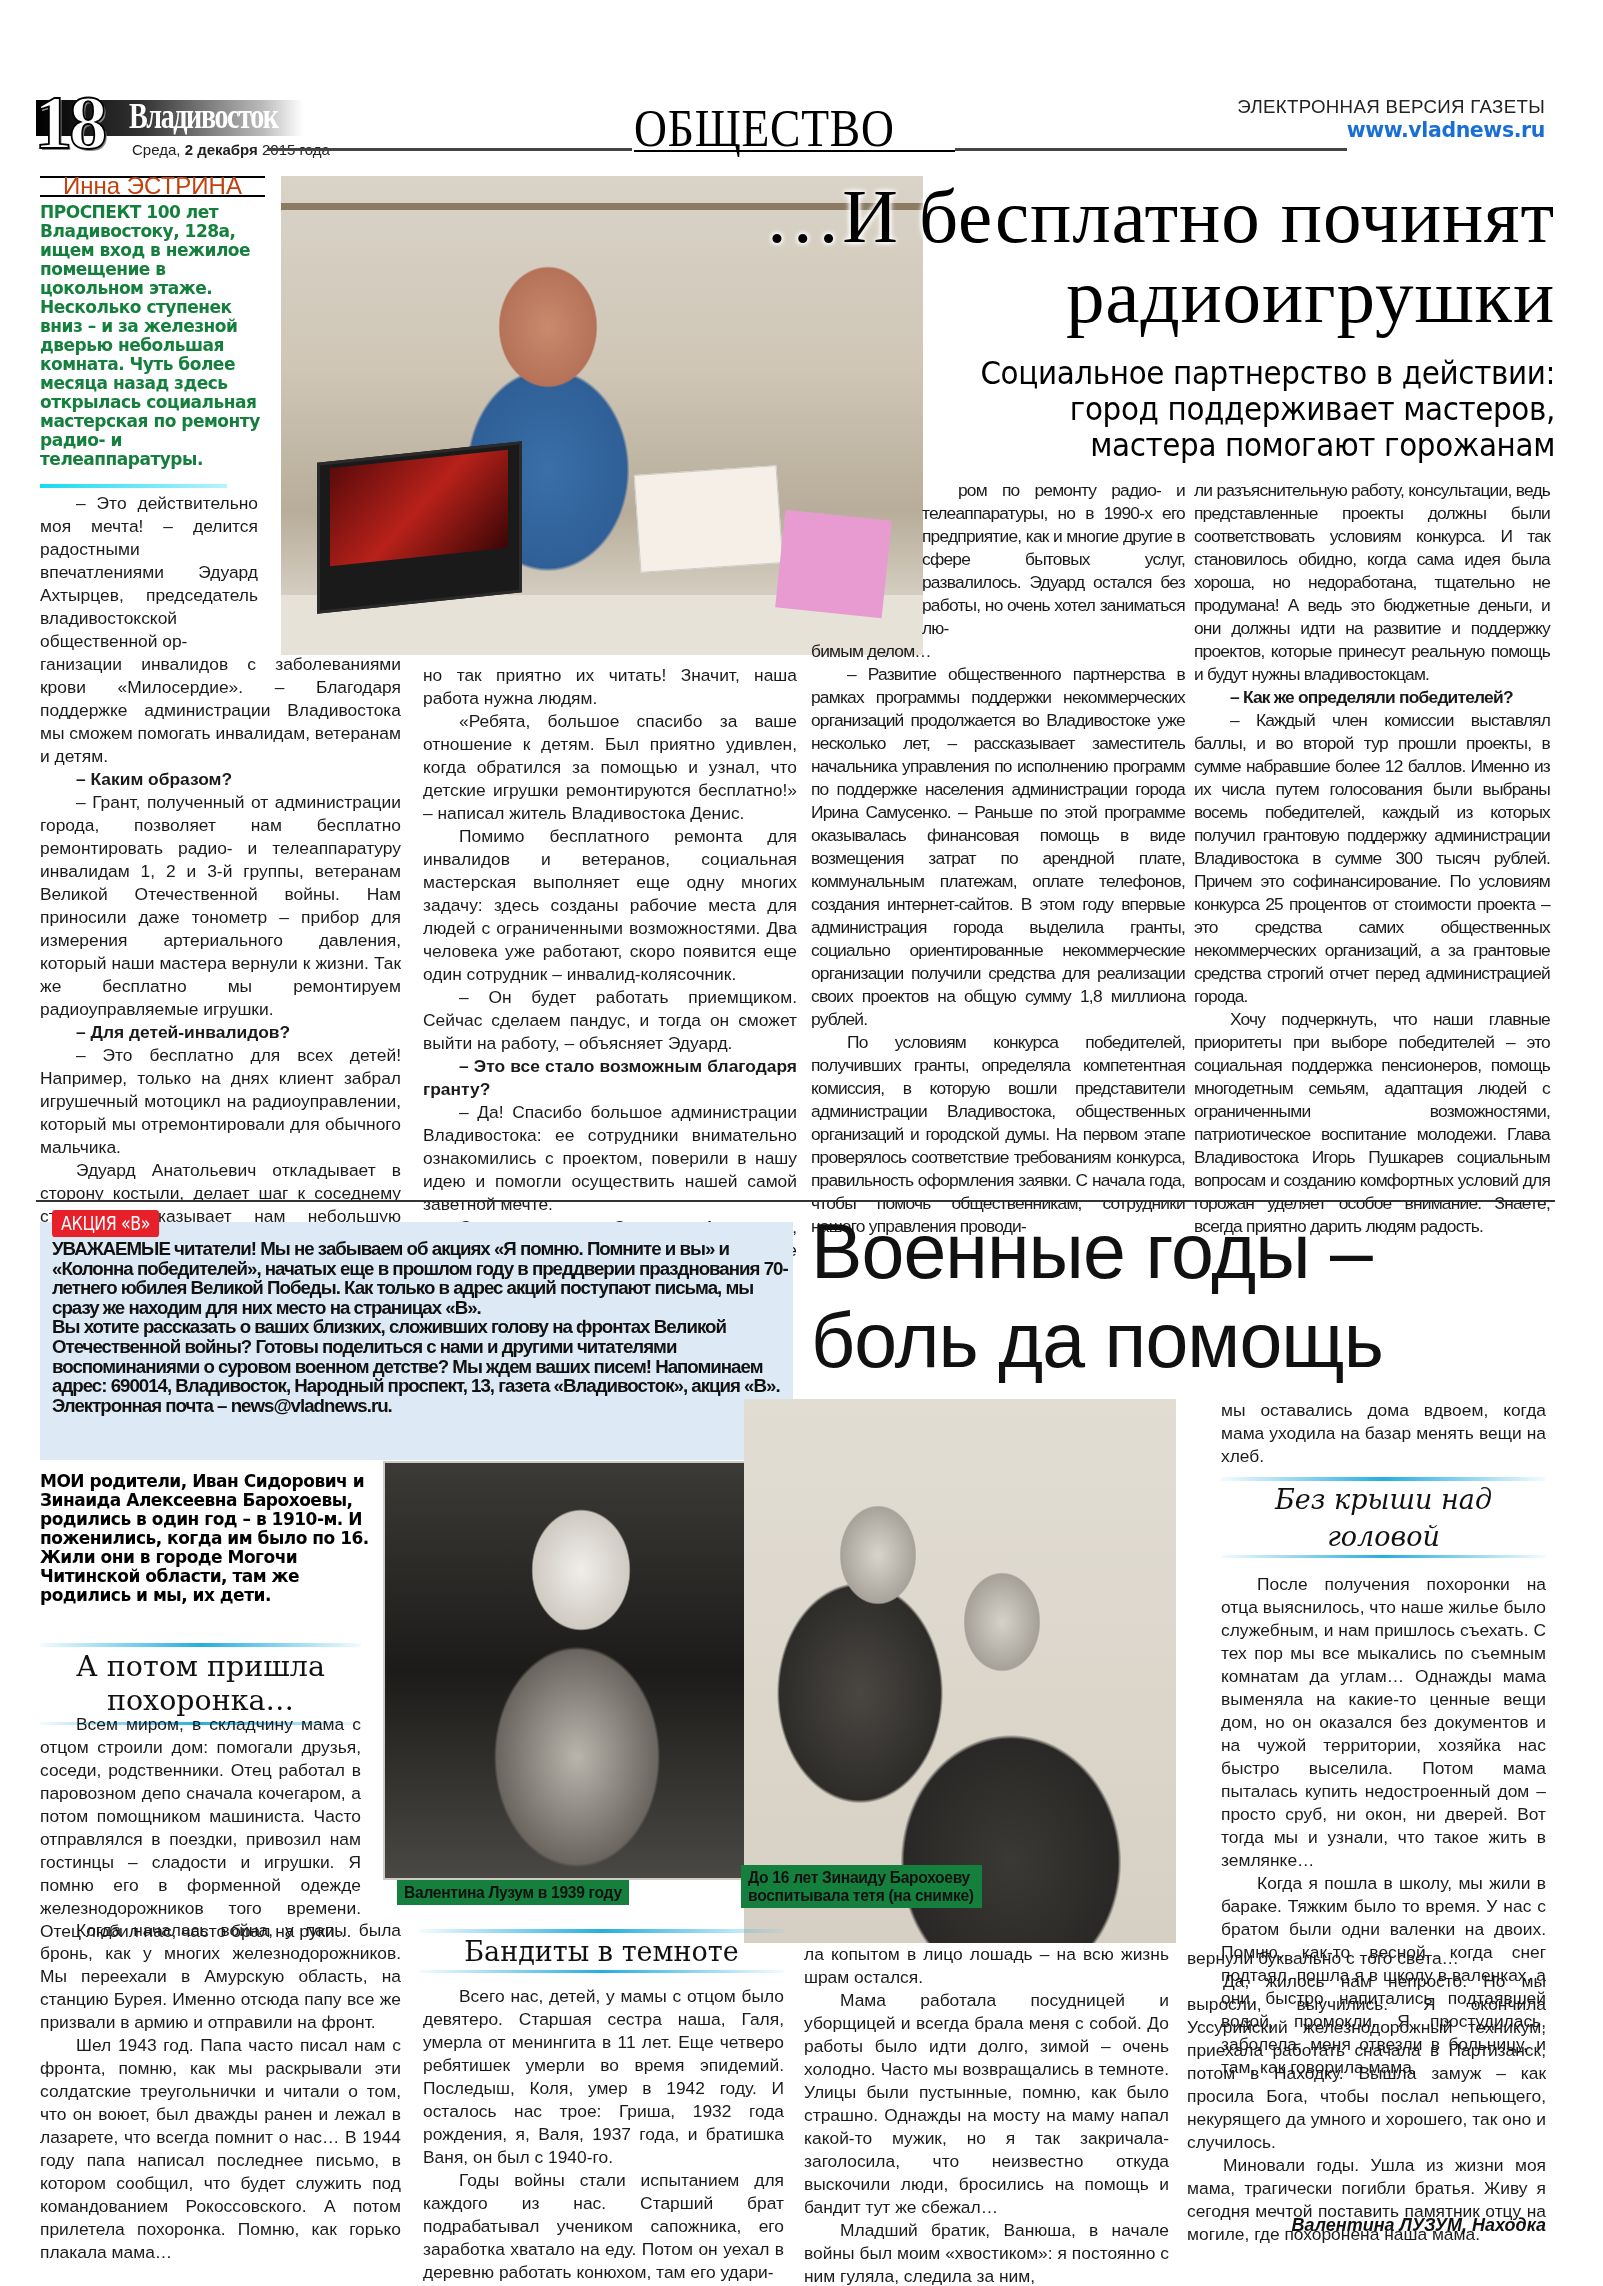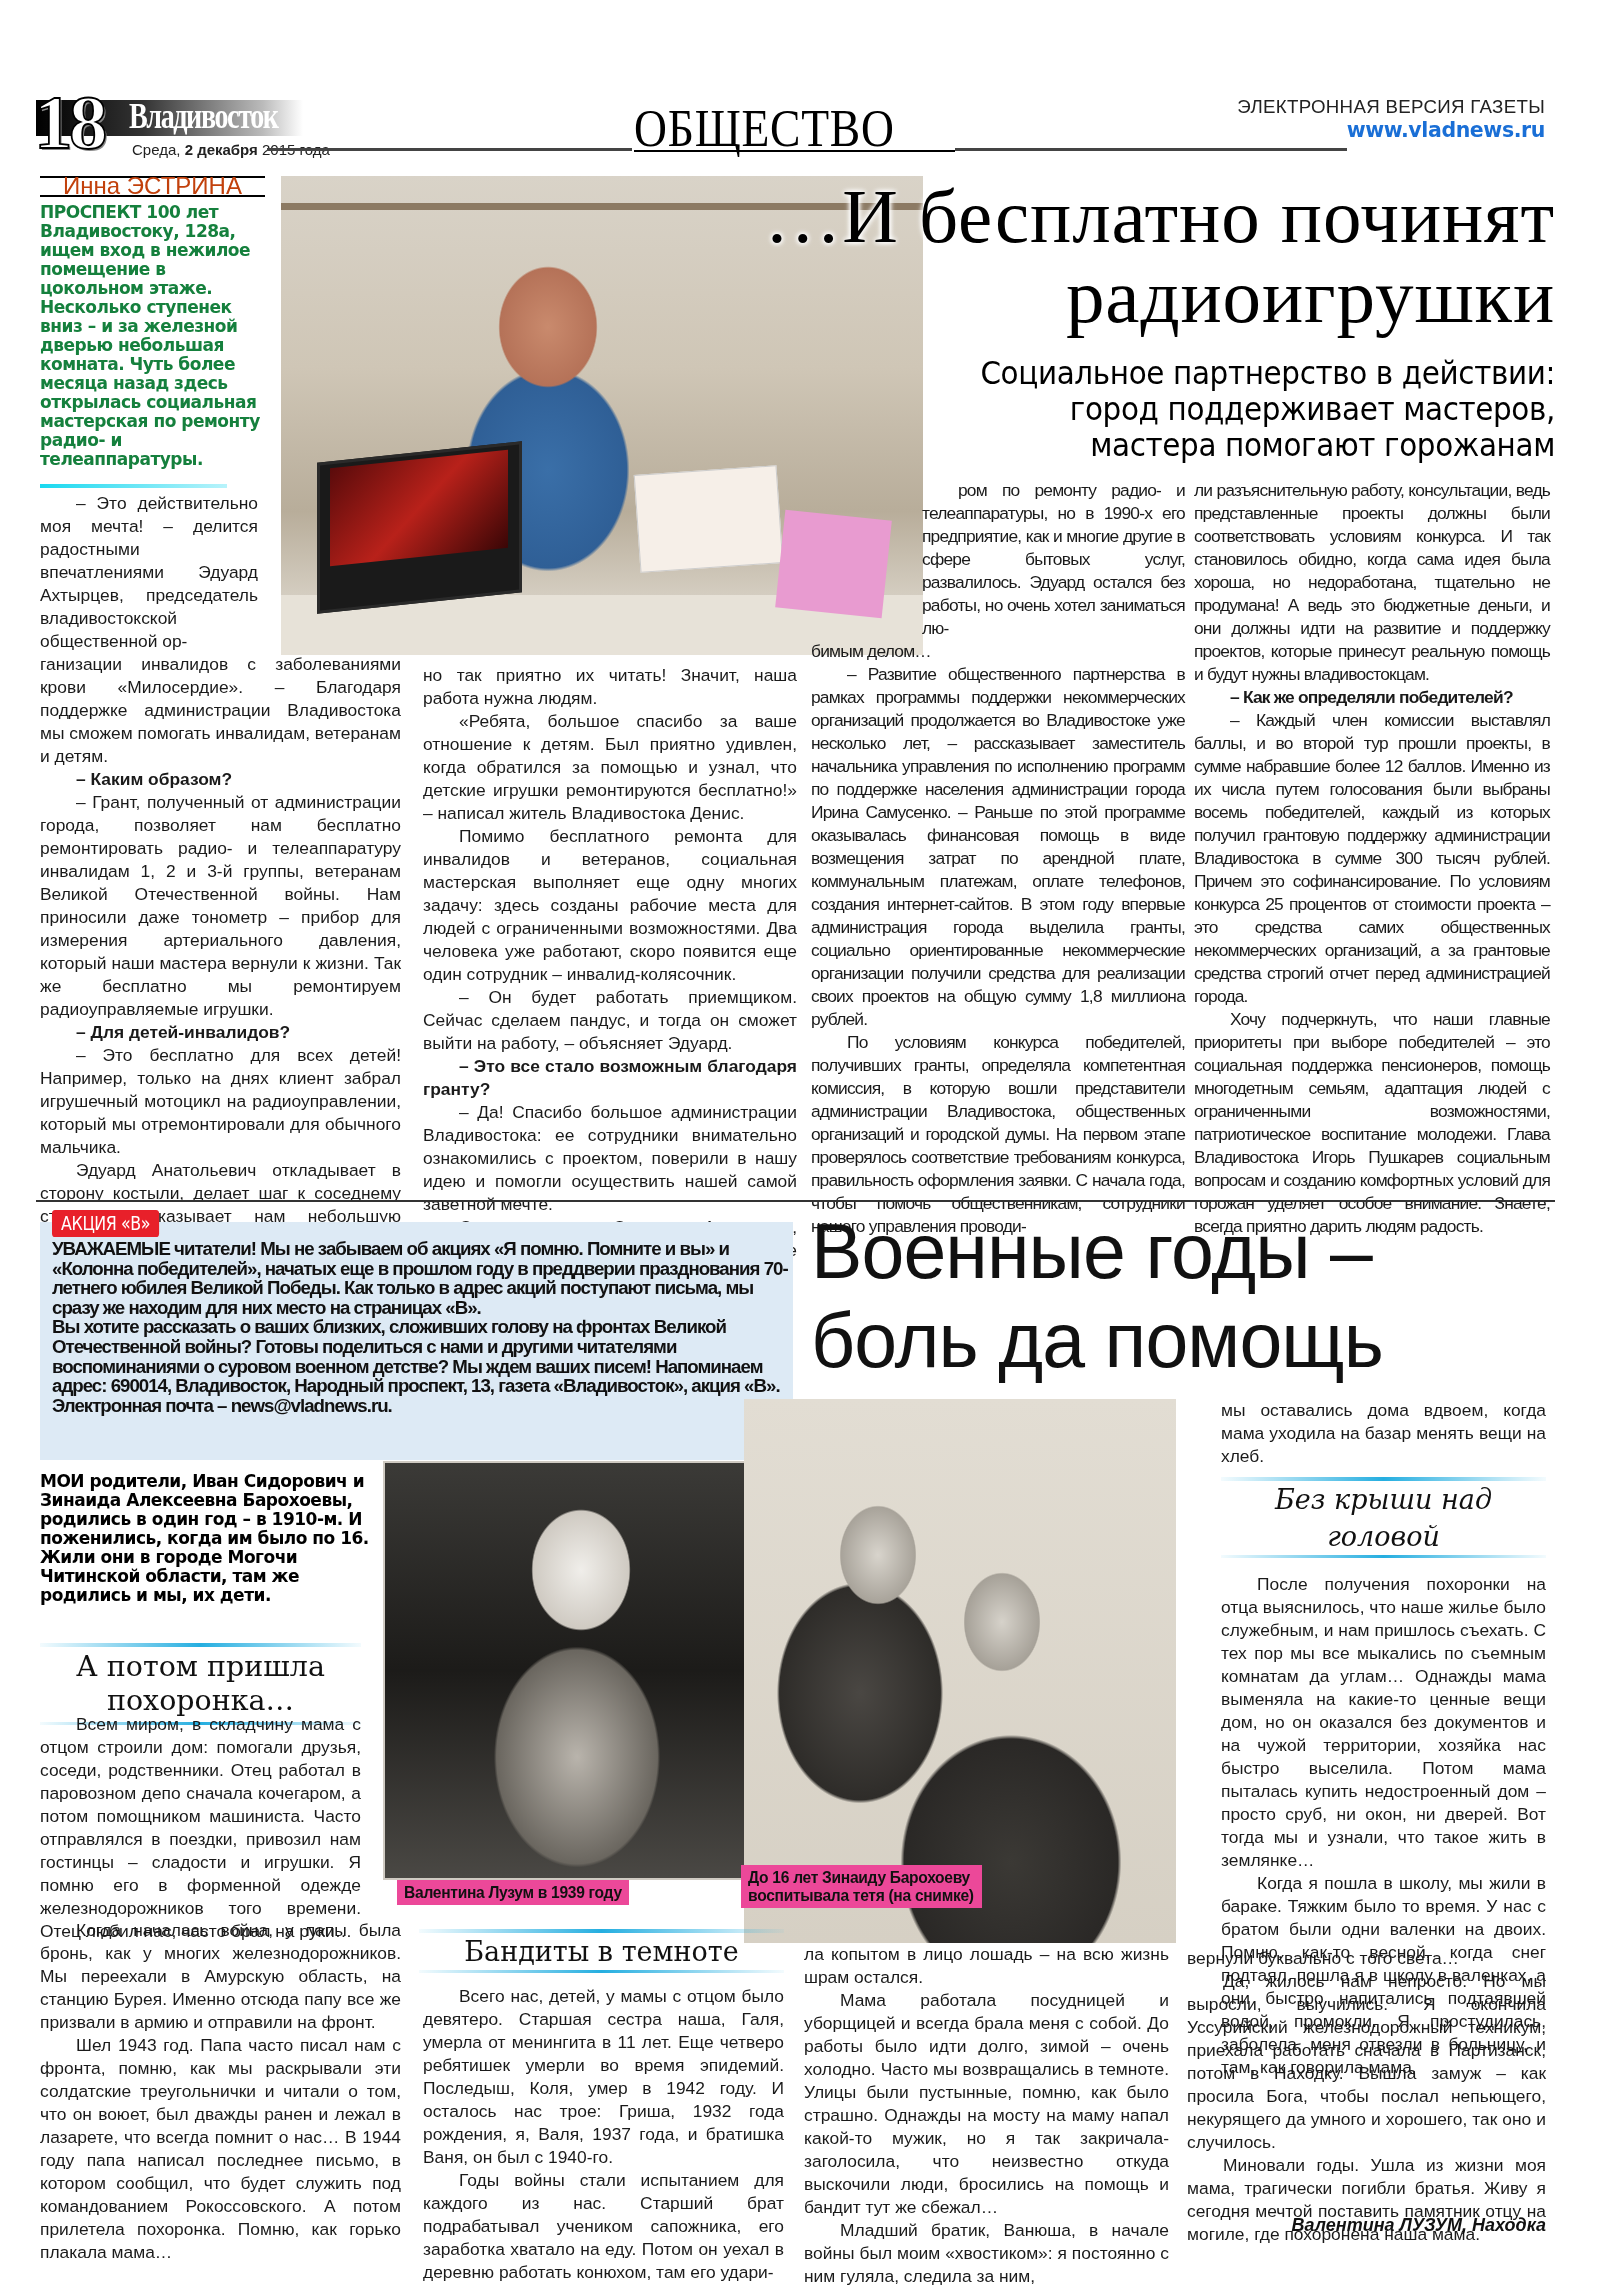"До 16 лет Зинаиду Барохоеву" .caption { background: #ec4899 -> #15803d }
